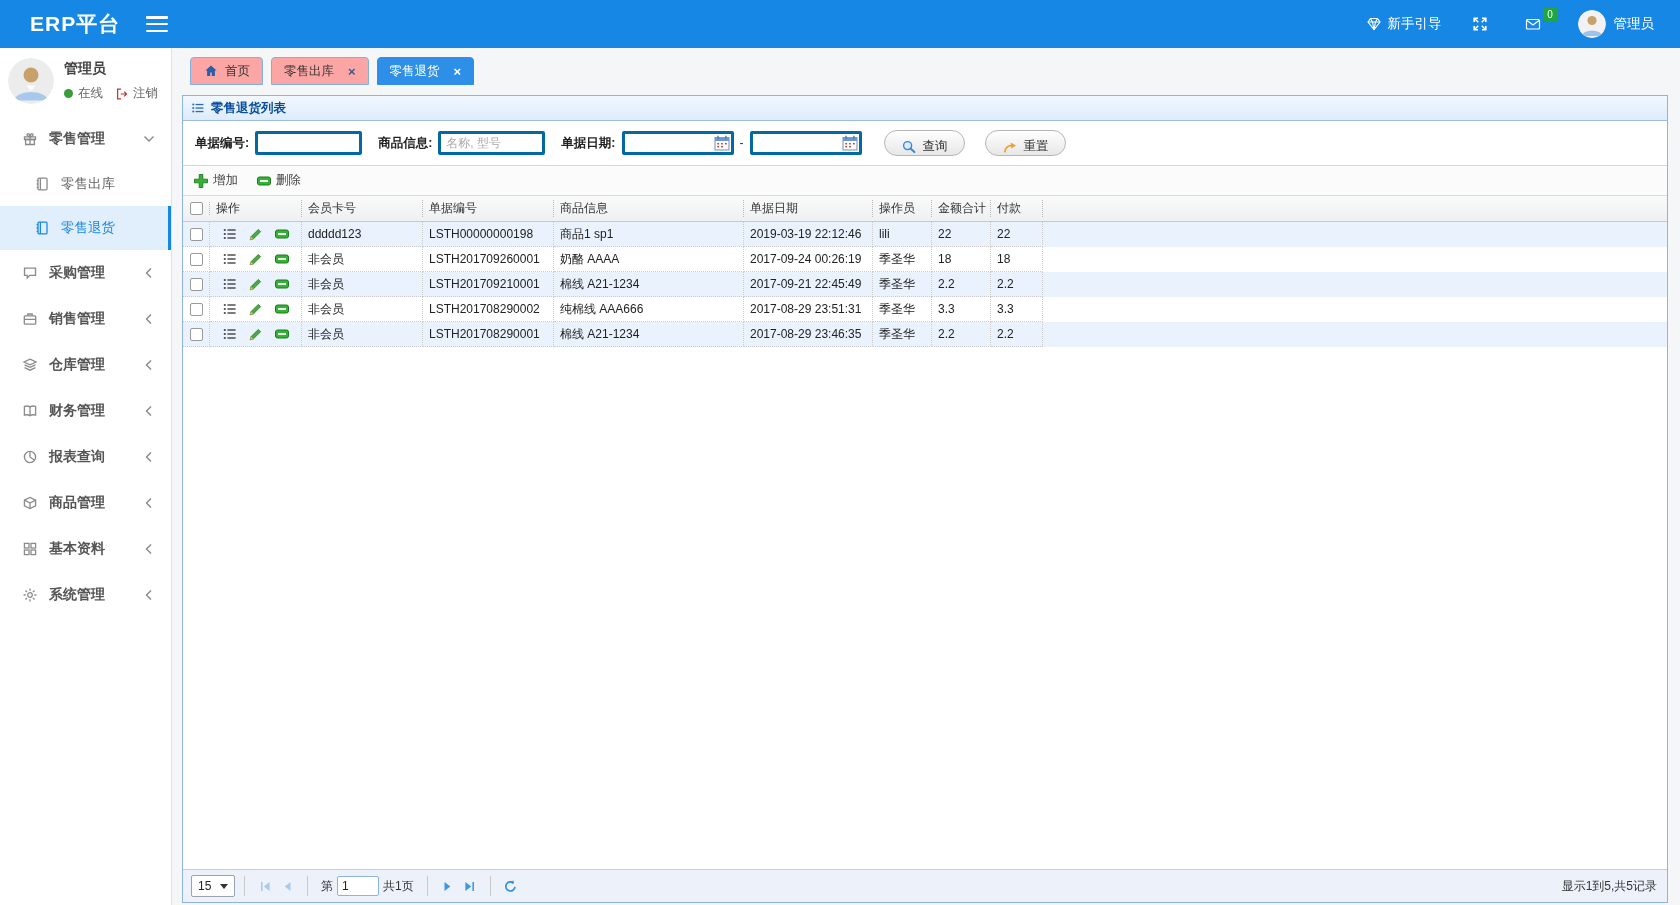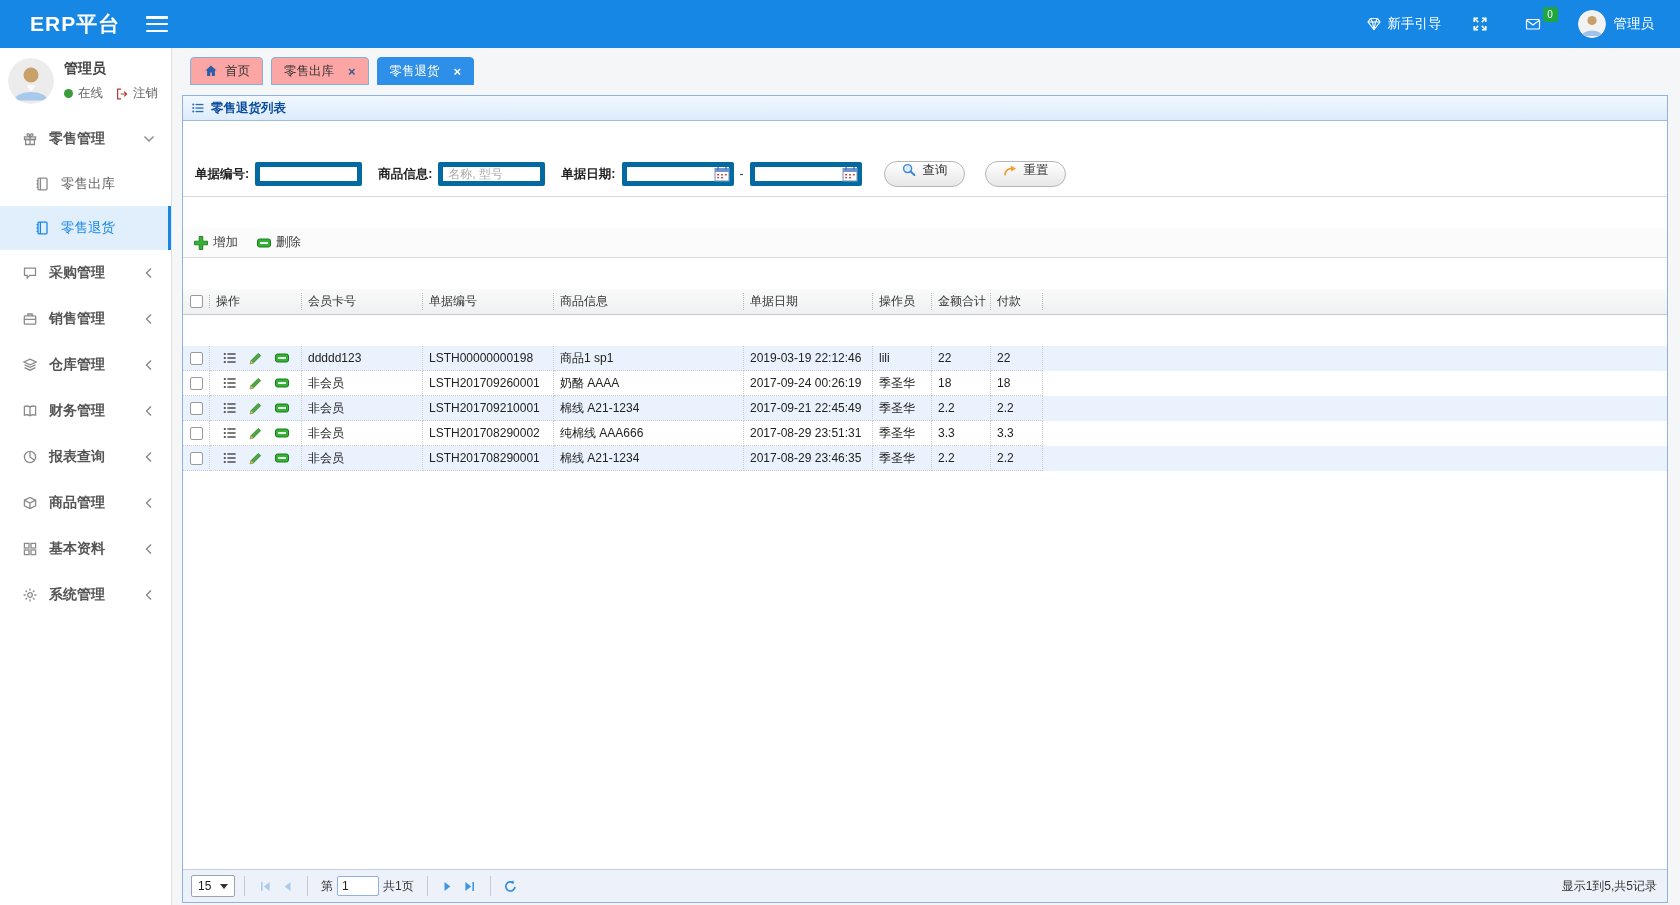"零售退货列表" .panel { gap: 31px -> none }
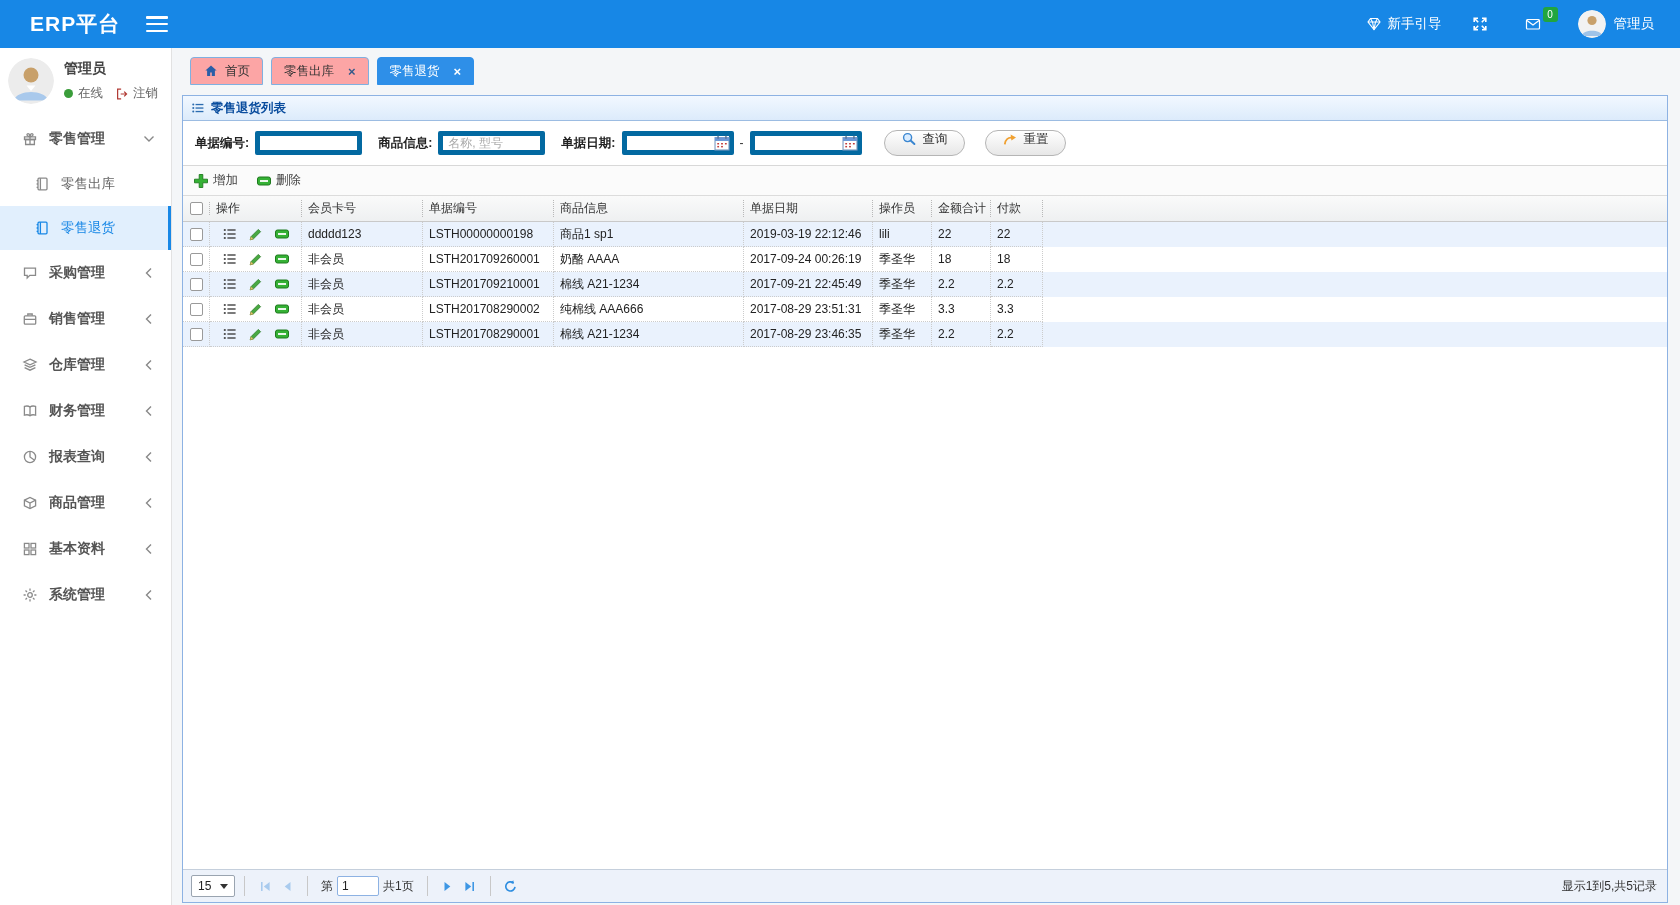"名称, 型号" .f-input { border: 5px solid #0369a1 -> 3px solid #0369a1 }
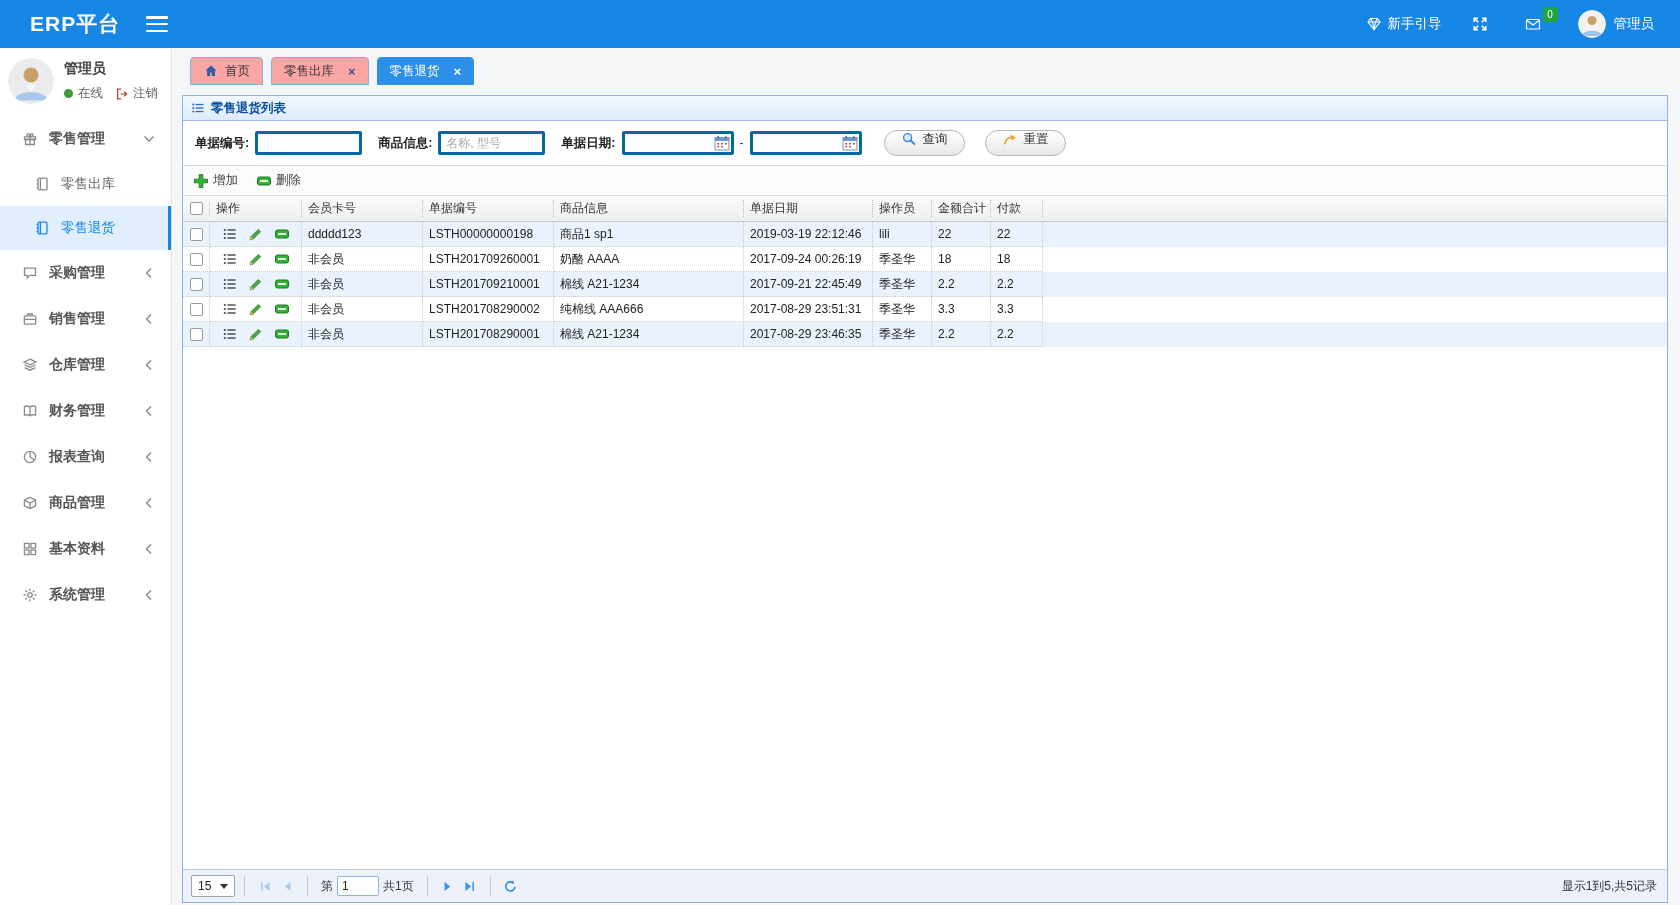"查询" .pill-btn { align-items: flex-start -> flex-end }
